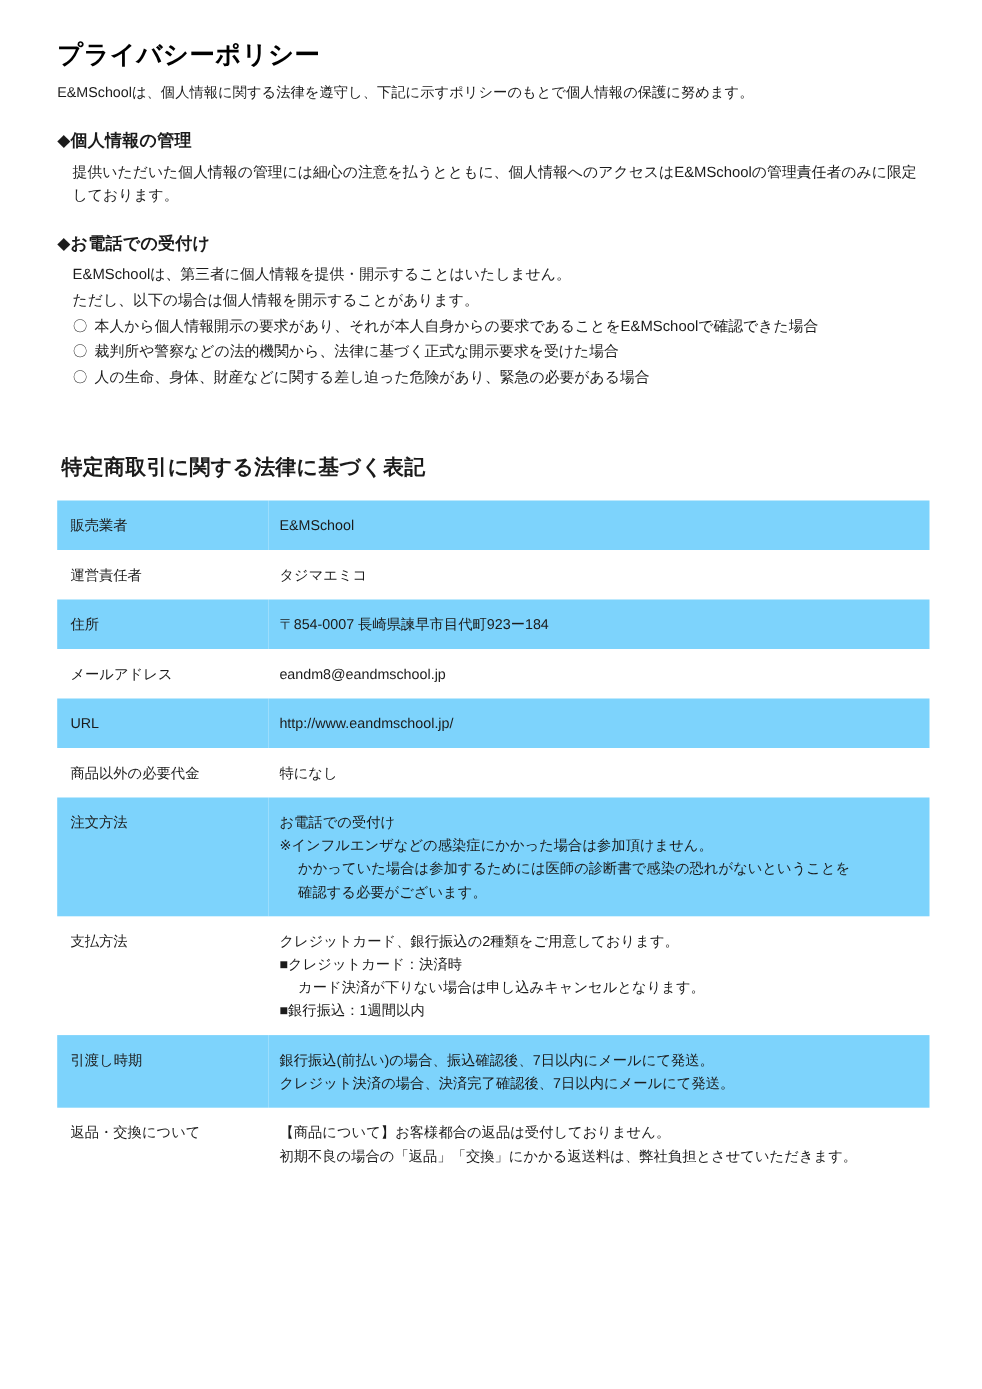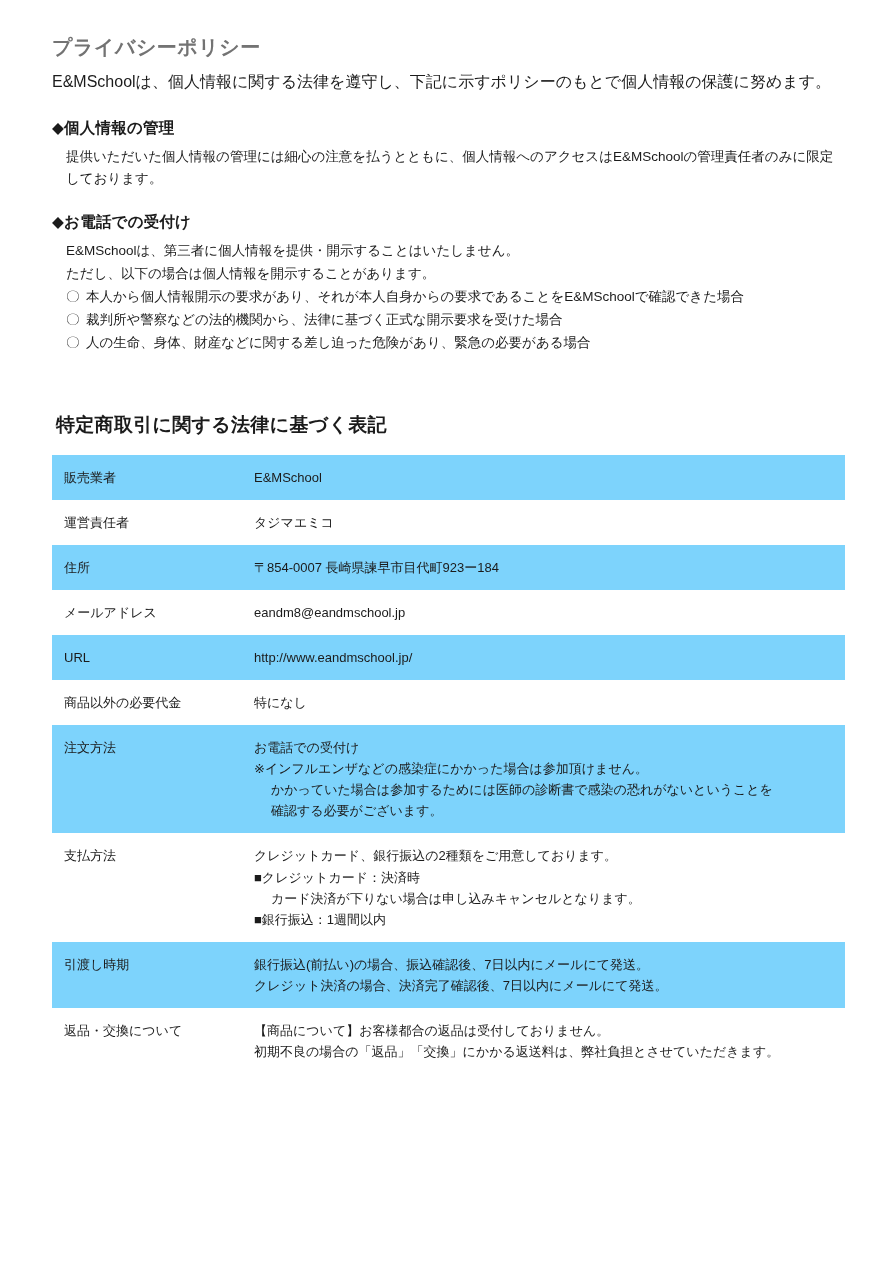"プライバシーポリシー" .pp-title { color: #737373 -> #000000; font-size: 20px -> 23px }
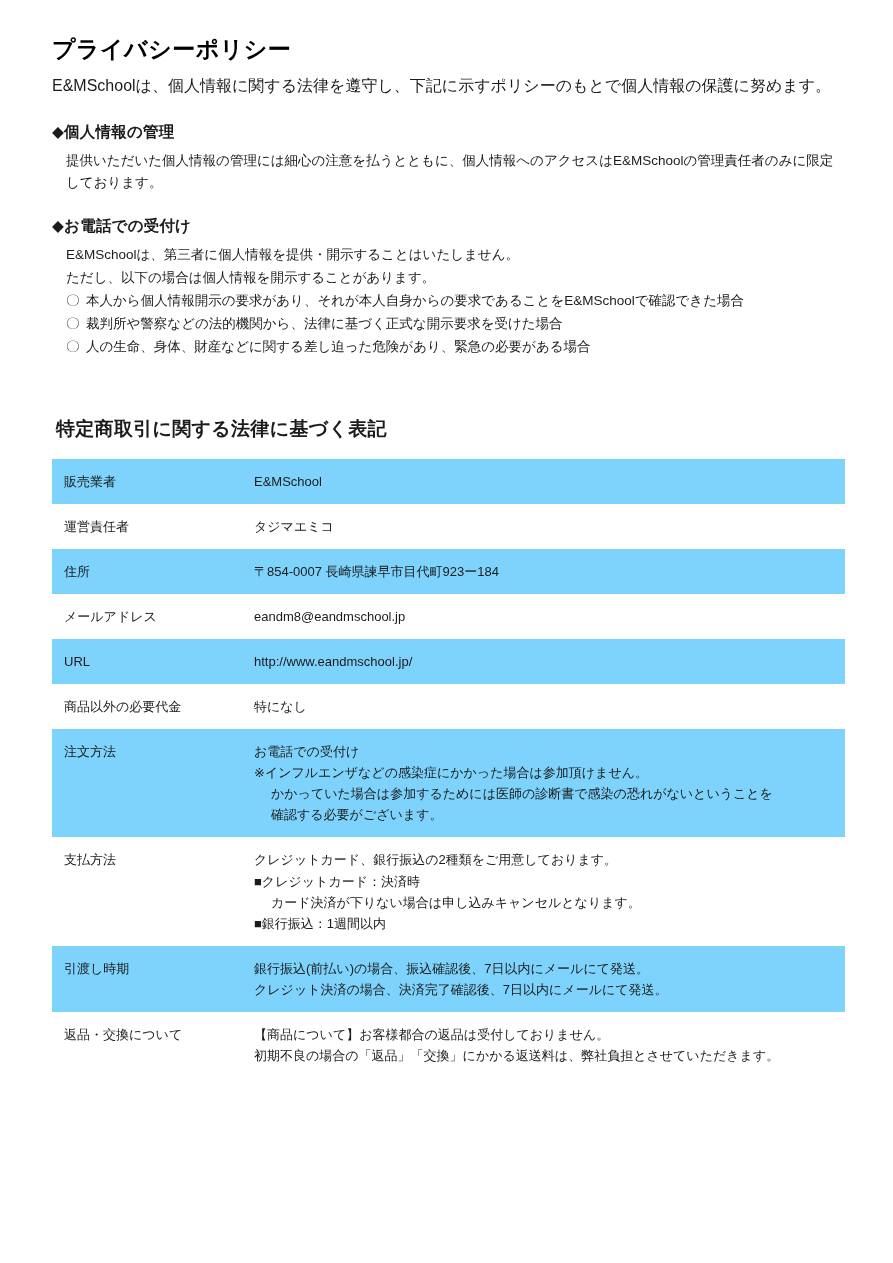"E&MSchoolは、個人情報に関する法律を遵守し、下記に示すポリシーのもとで個" .pp-lead { font-size: 16px -> 13px }
